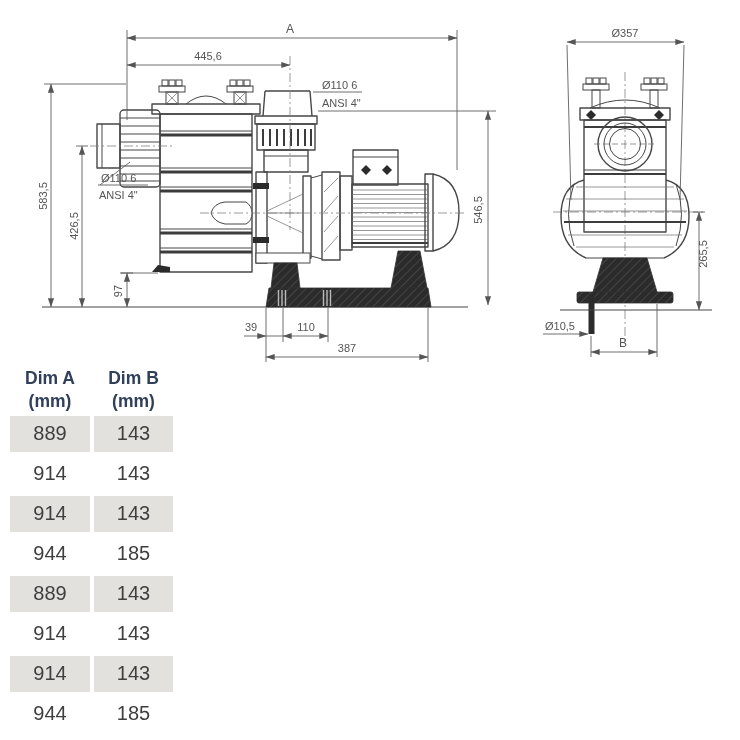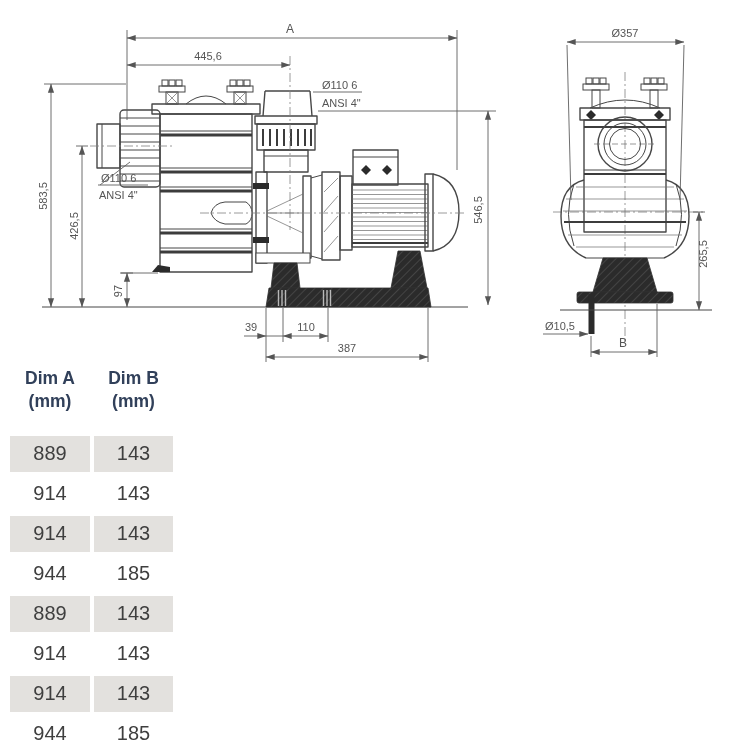"Dim A" .thead { margin-bottom: 23px -> 3px }
